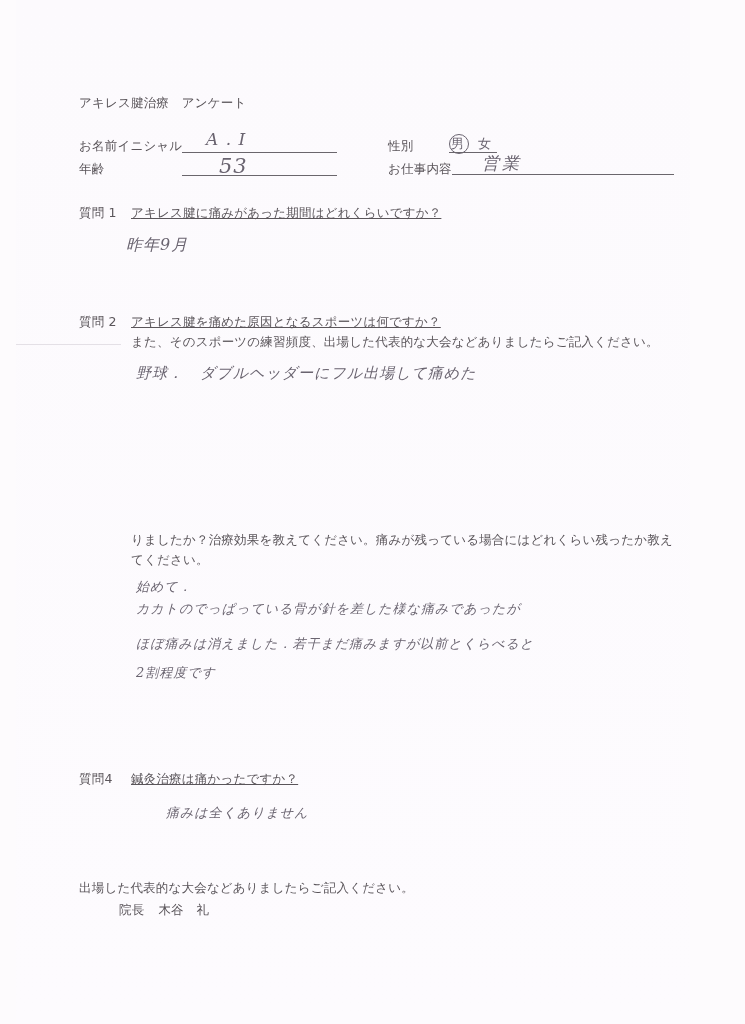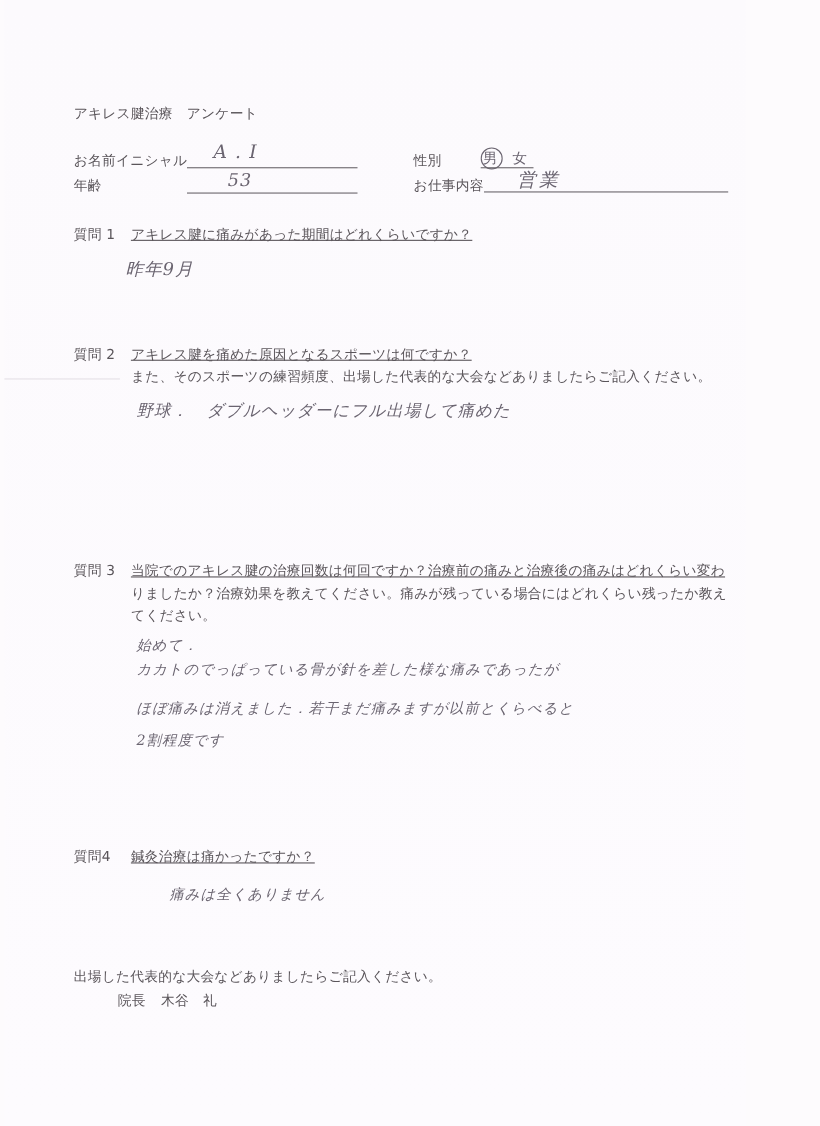"アキレス腱治療 アンケート" .page { left: 4px -> 16px }
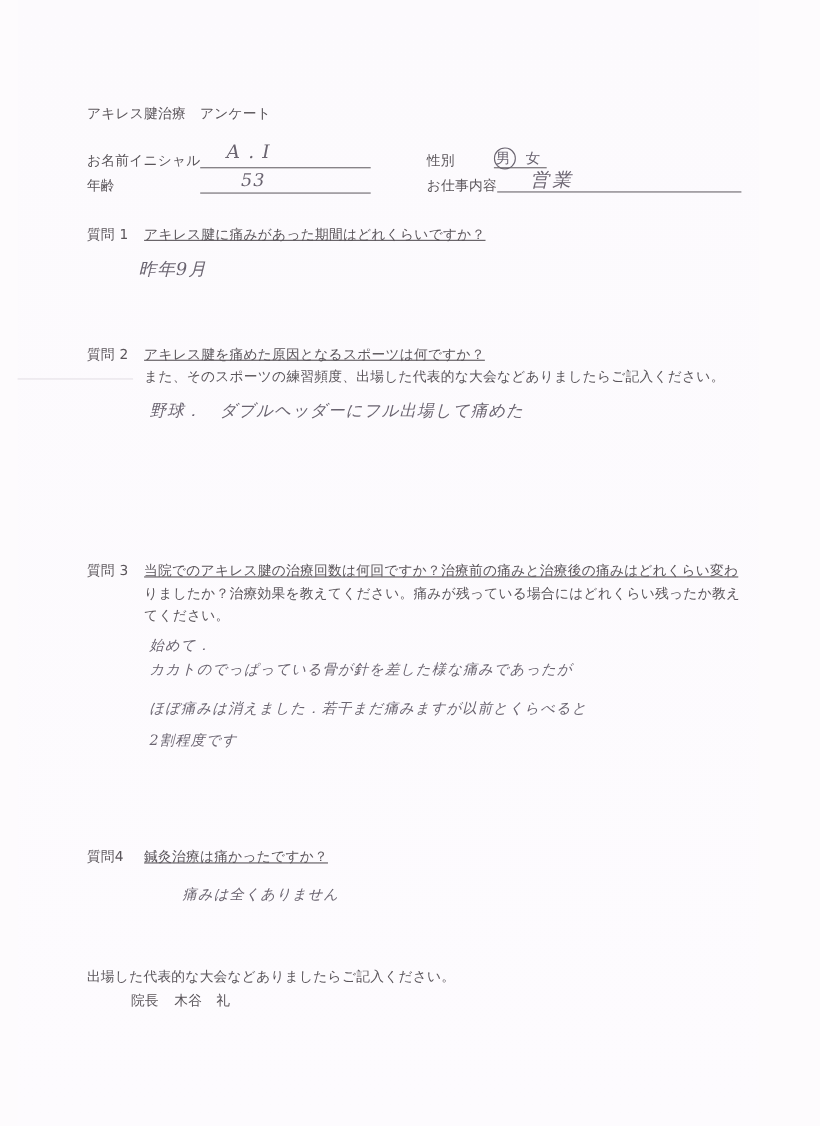"53" div.hand { font-size: 16px -> 21px }
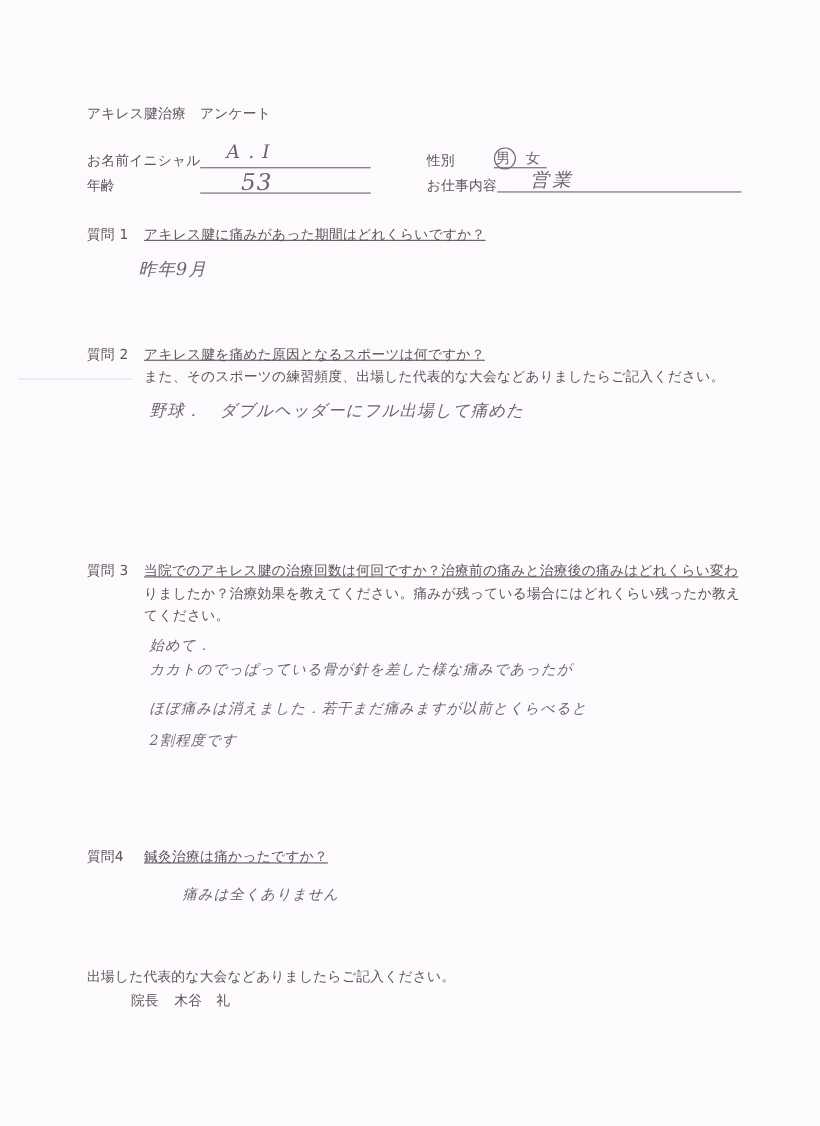"質問 3" div.printed { html: <div> <span>質問 3</span><span>当院でのアキレス腱の治療回数は何回ですか？治療前の痛みと治療後の痛みはどれくらい変わ</span> </div> -> none }
